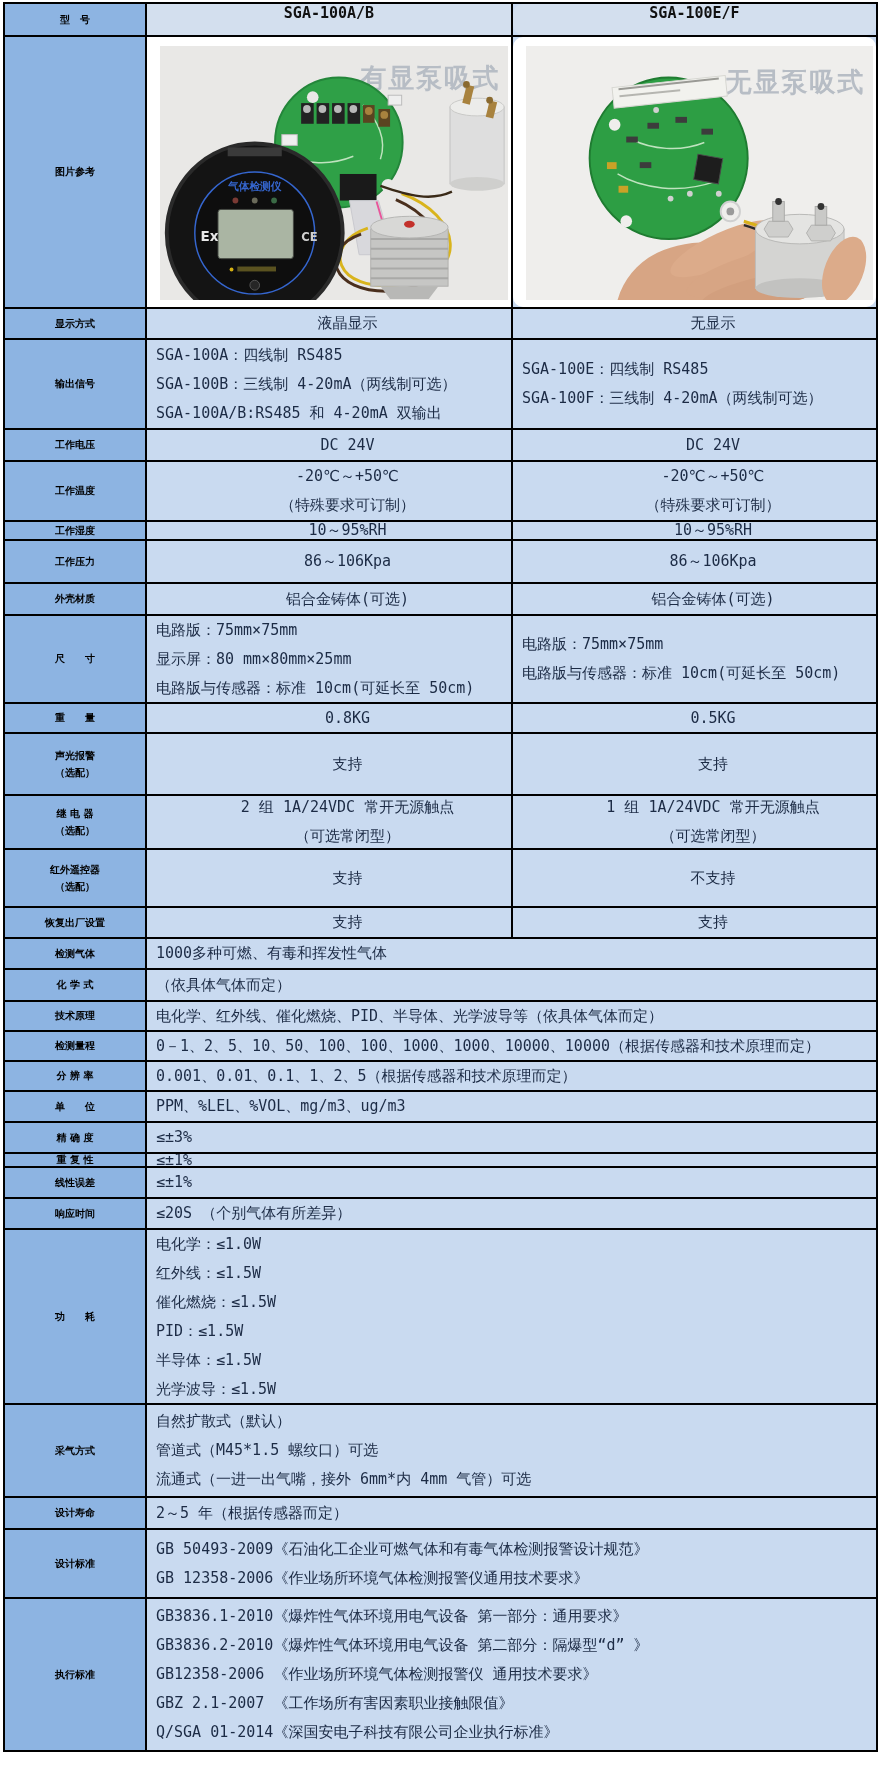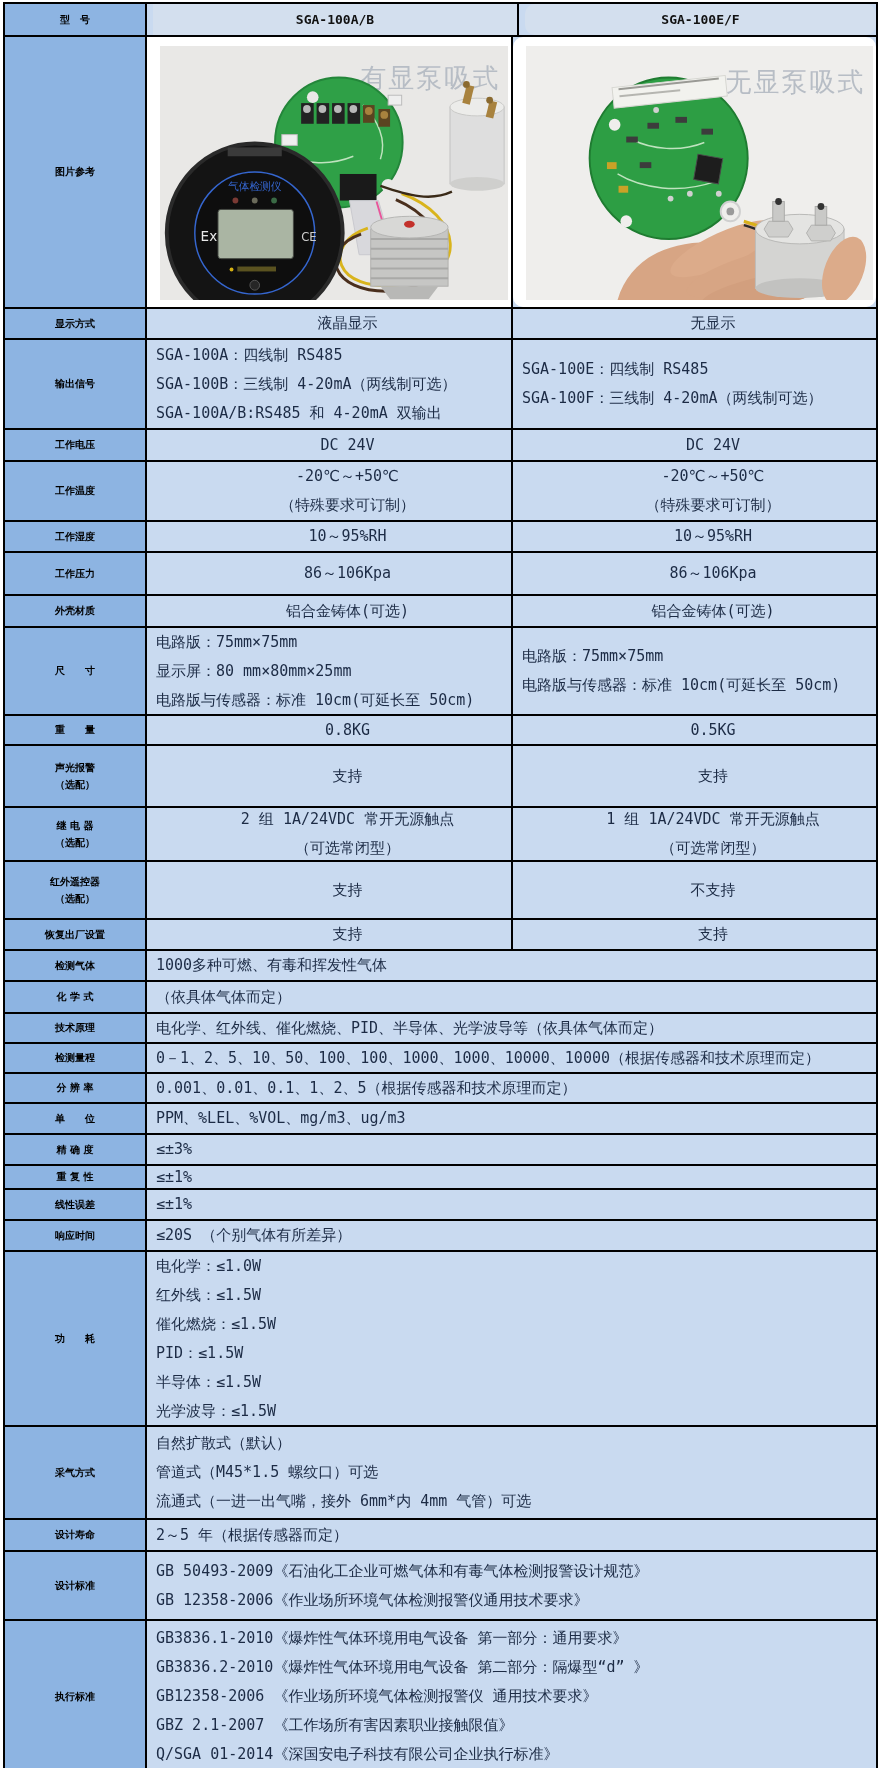"SGA-100A/B" .hdr { align-items: center -> flex-start; font-size: 13px -> 15px; margin-left: 6px -> none }
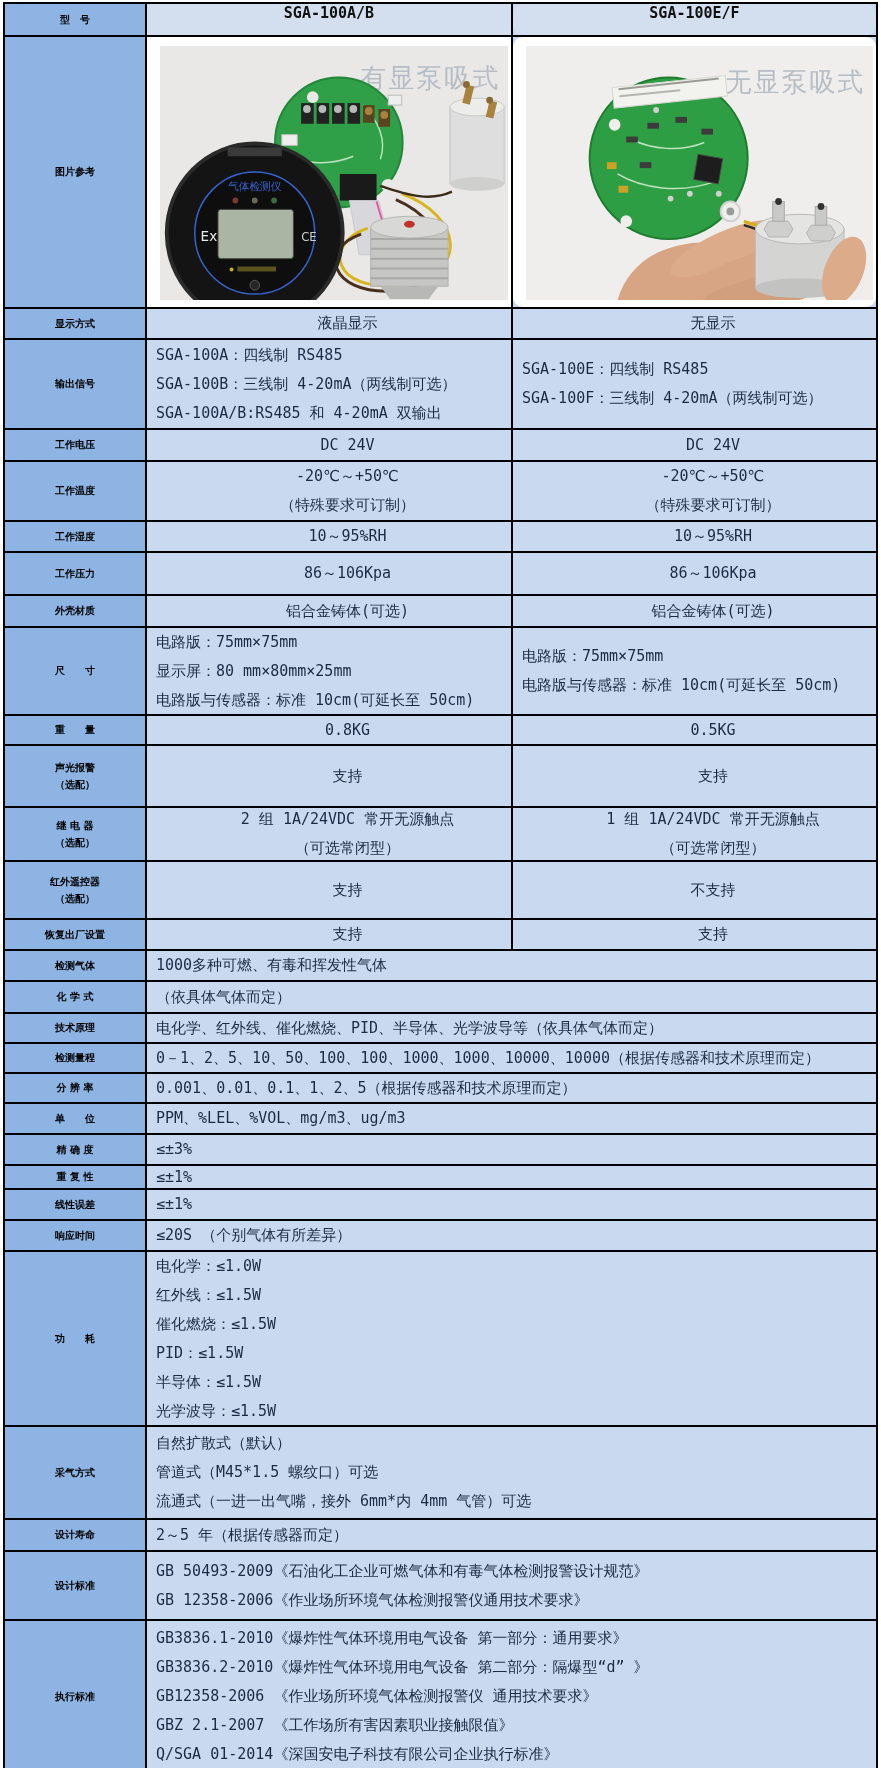"有显泵吸式" .img-cell { font-weight: none -> bold }
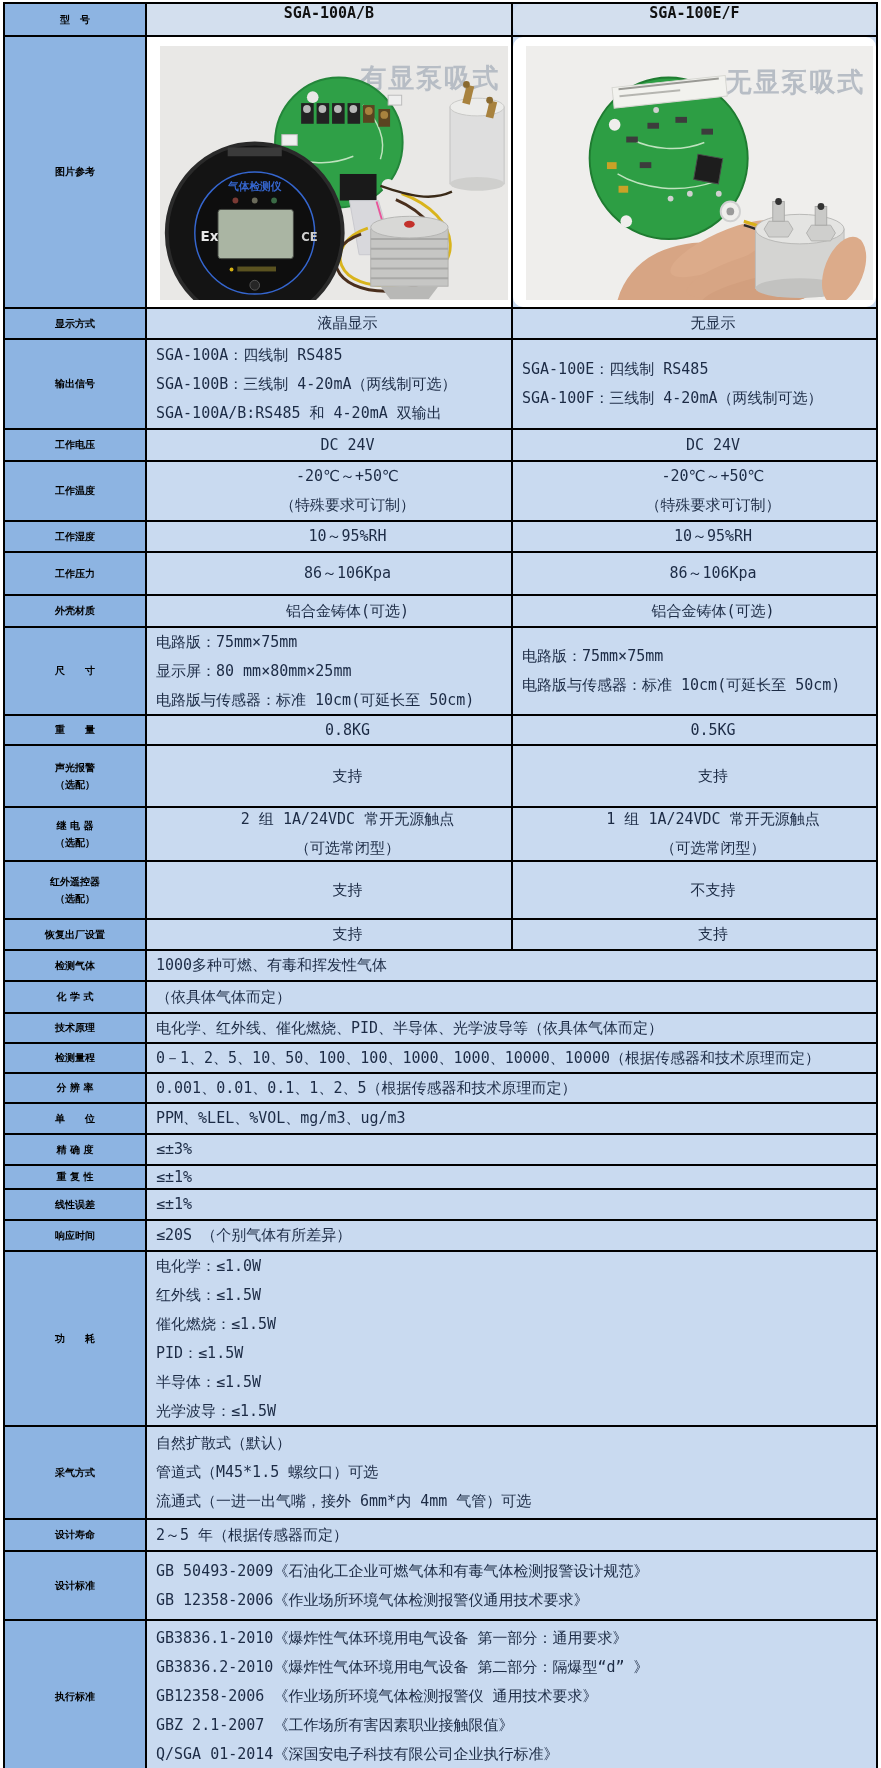"工作湿度" div.row { height: 31px -> 19px }
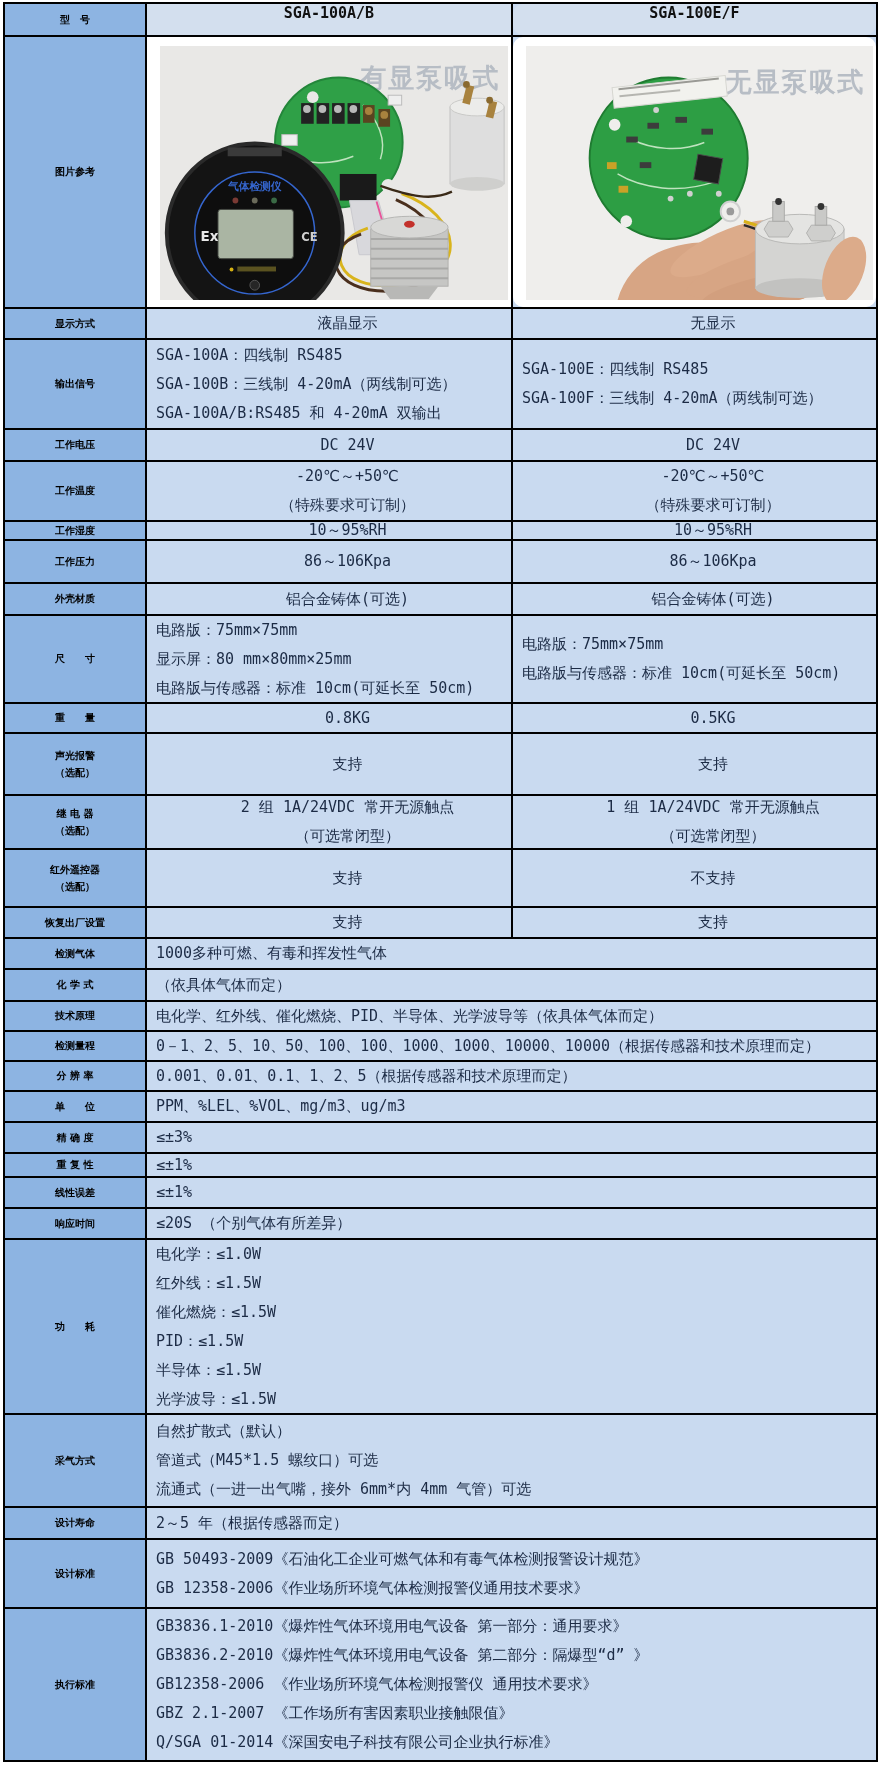"重 复 性" div.row { height: 24px -> 14px }
